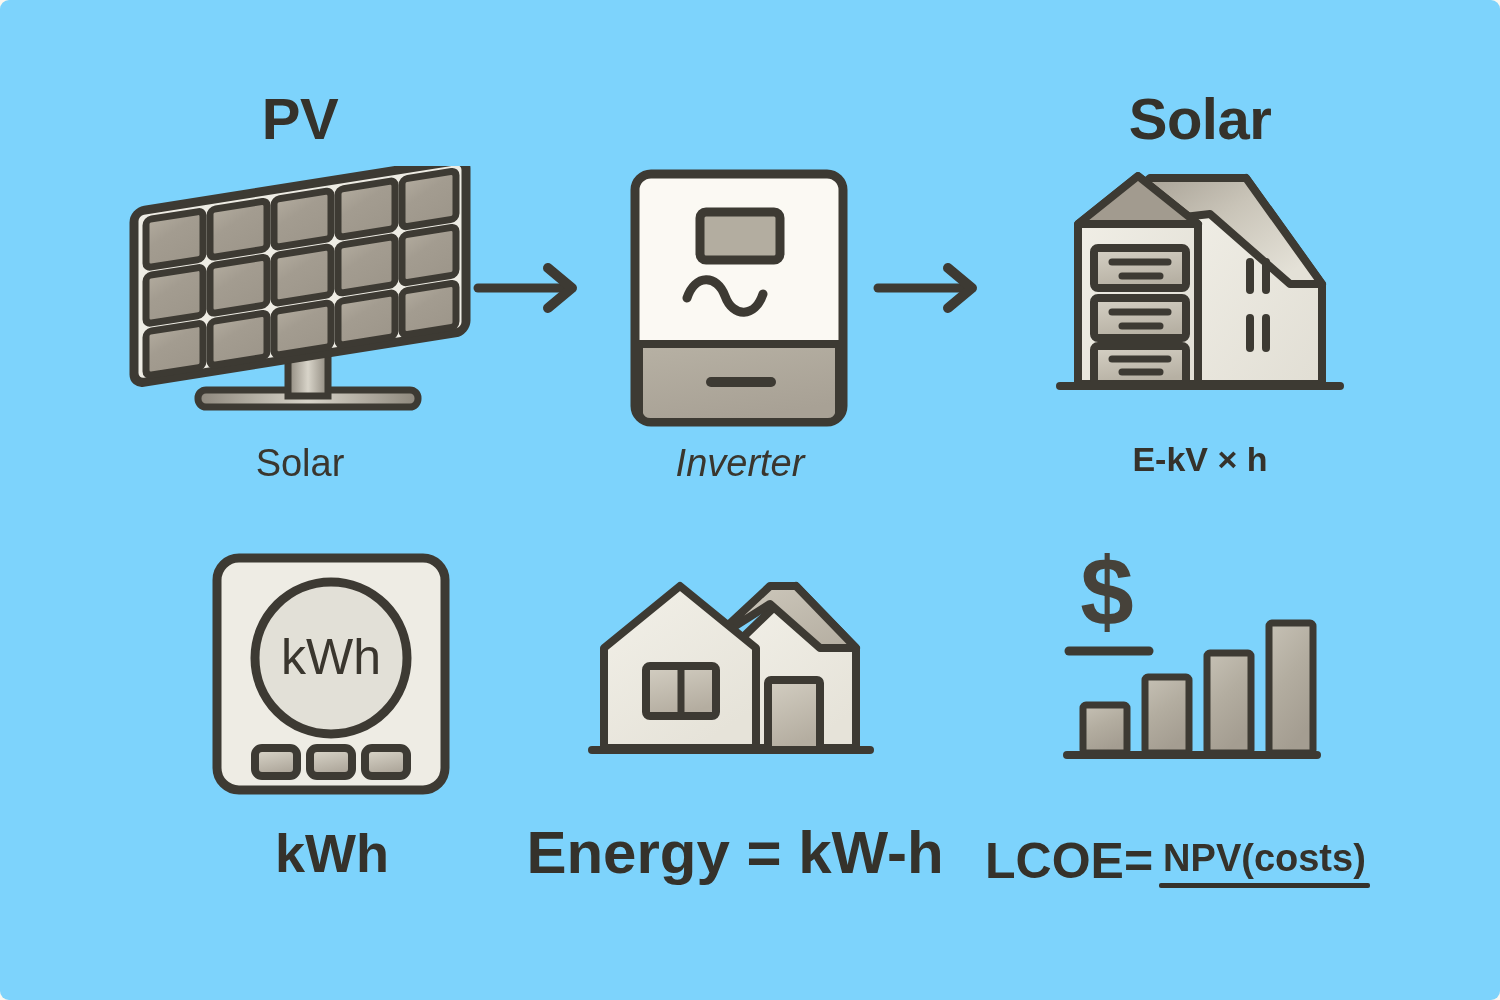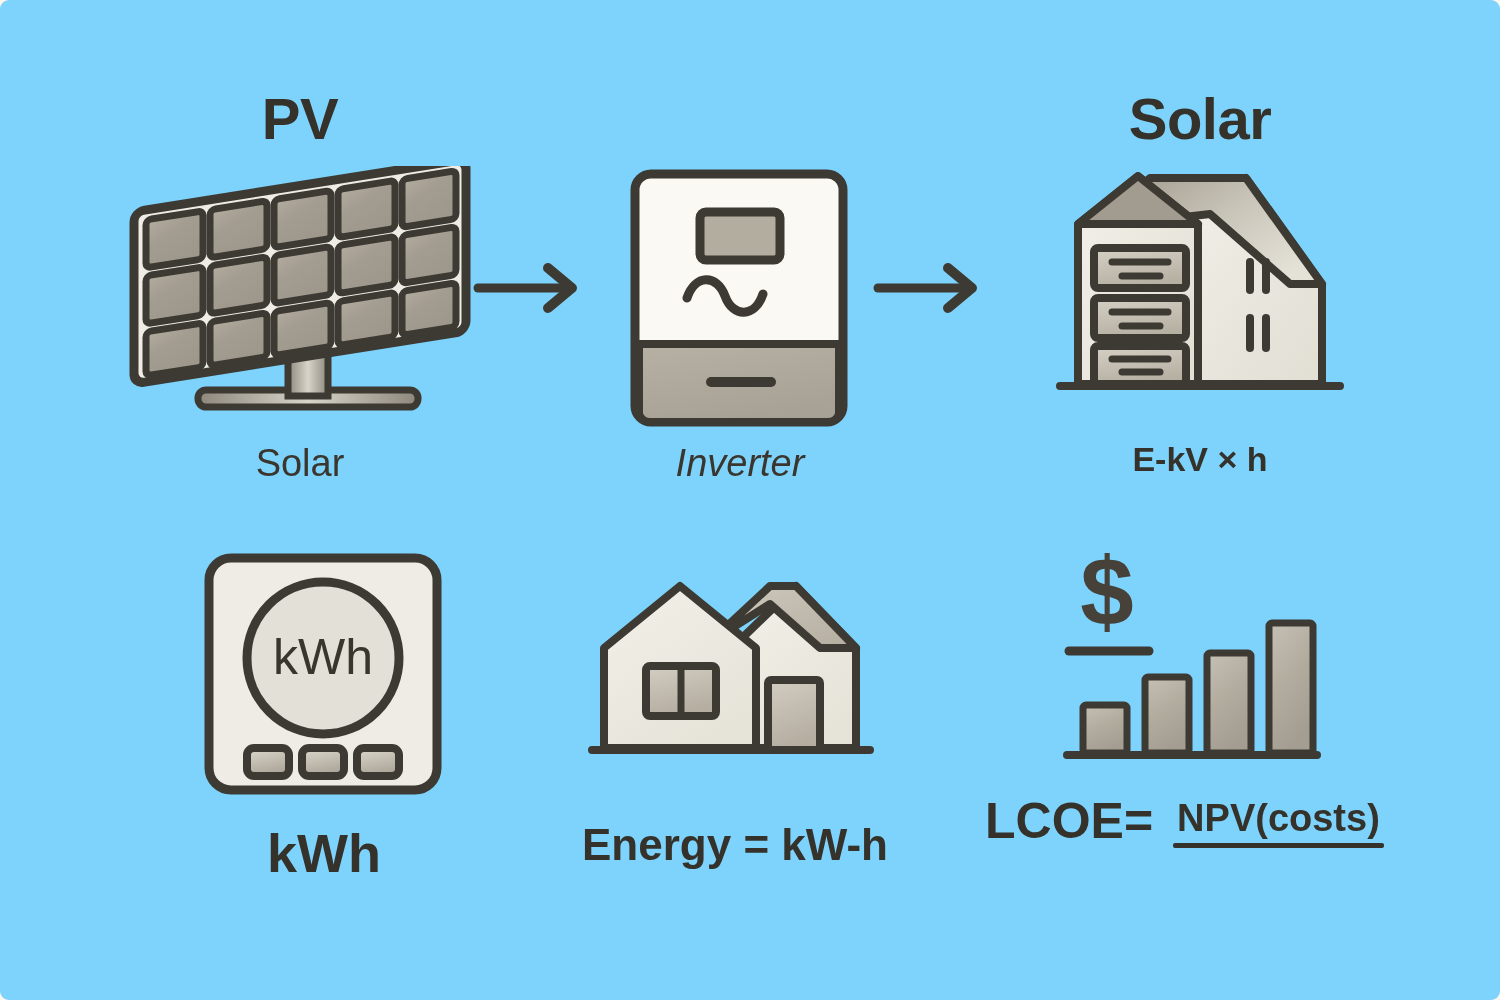"kWh" div.cell { left: 164px -> 172px }
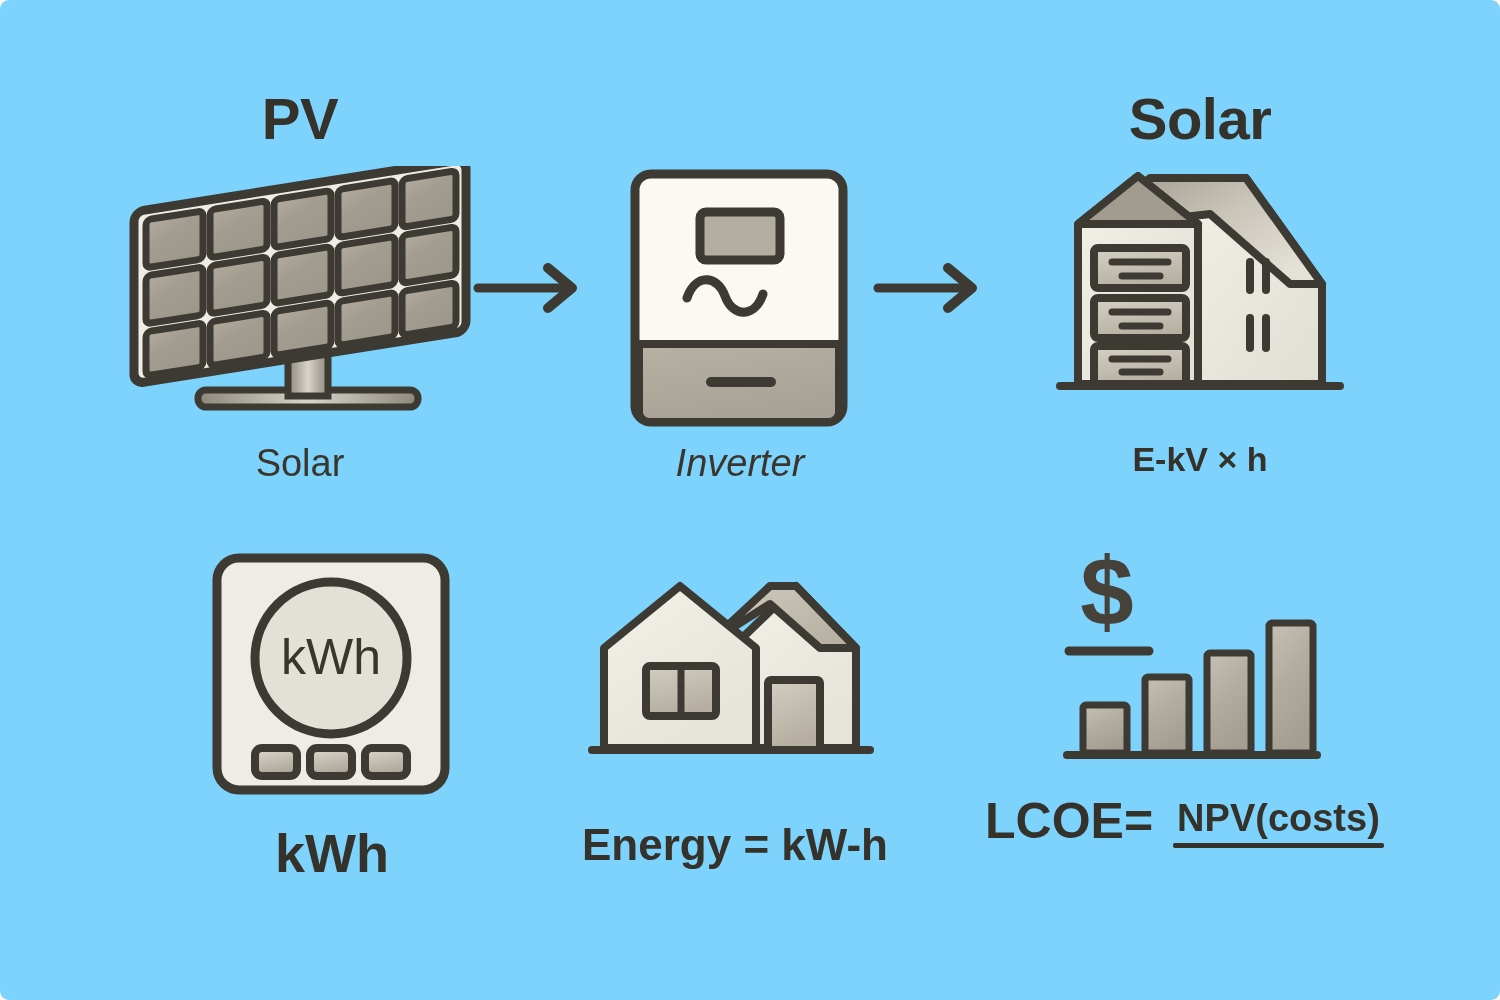"Energy = kW-h" div.caption-bold { font-size: 44px -> 60px }
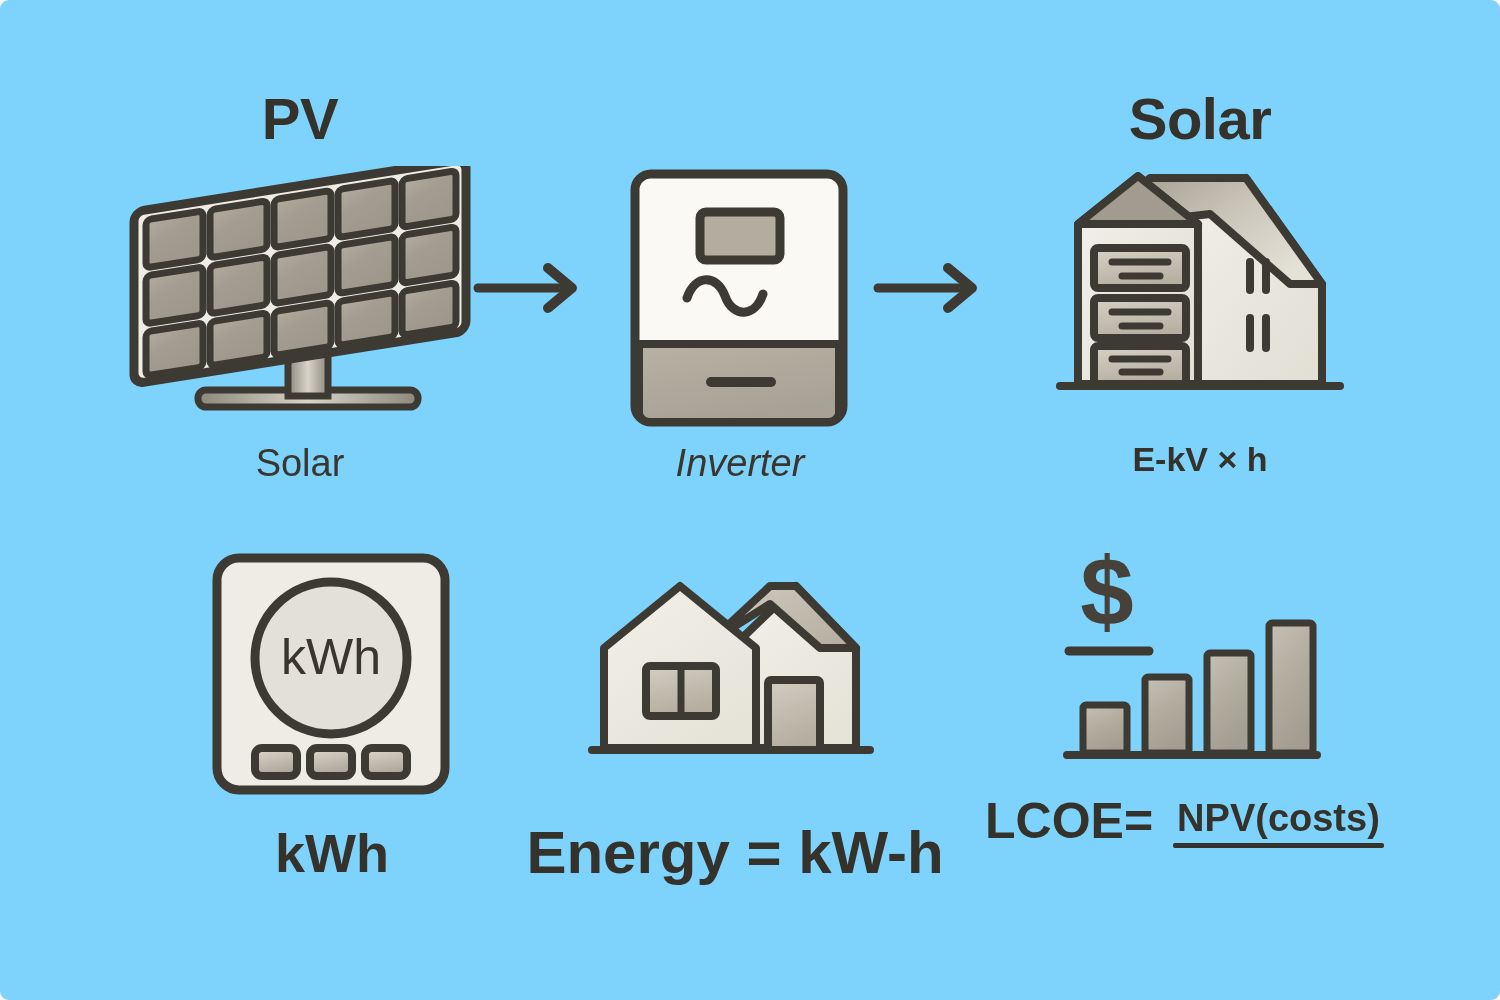"LCOE=" .lcoe-row { gap: 20px -> 6px; margin-top: none -> 40px }
